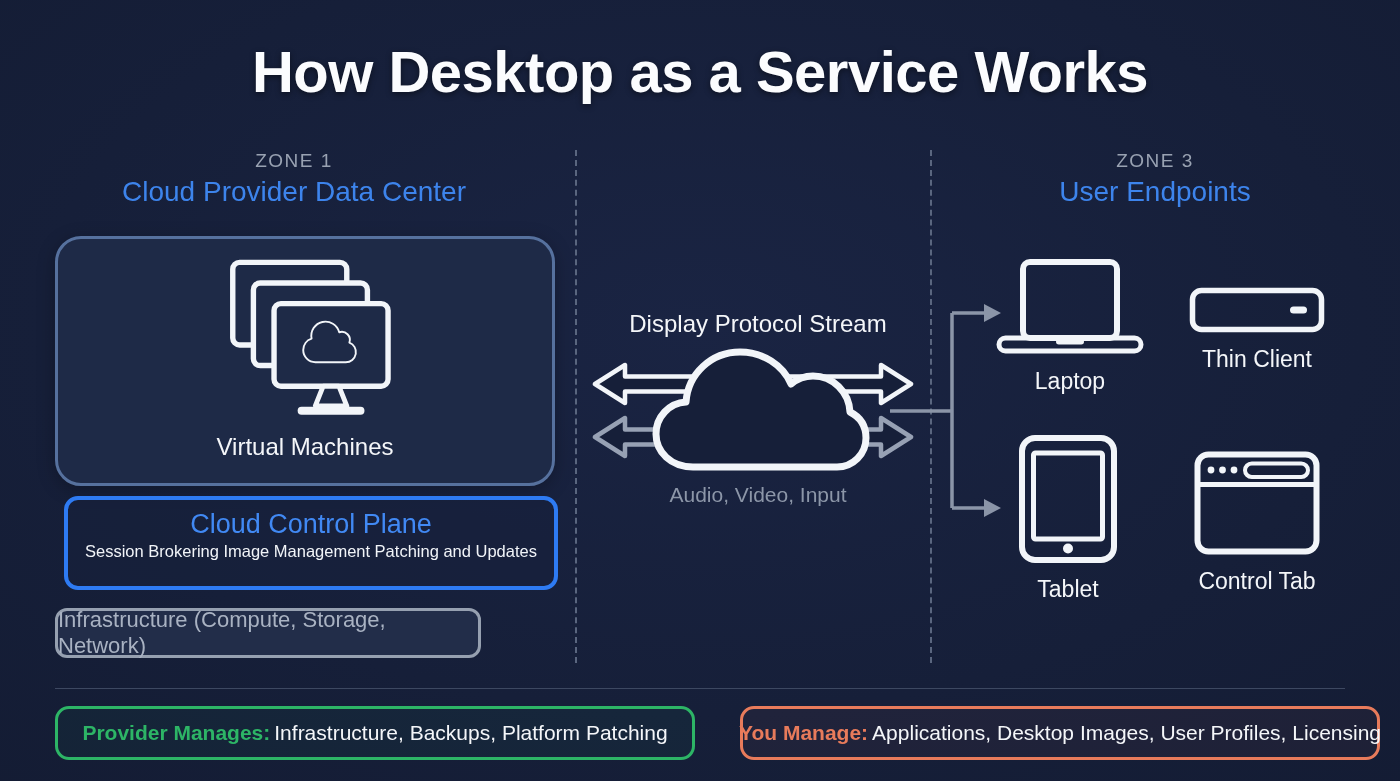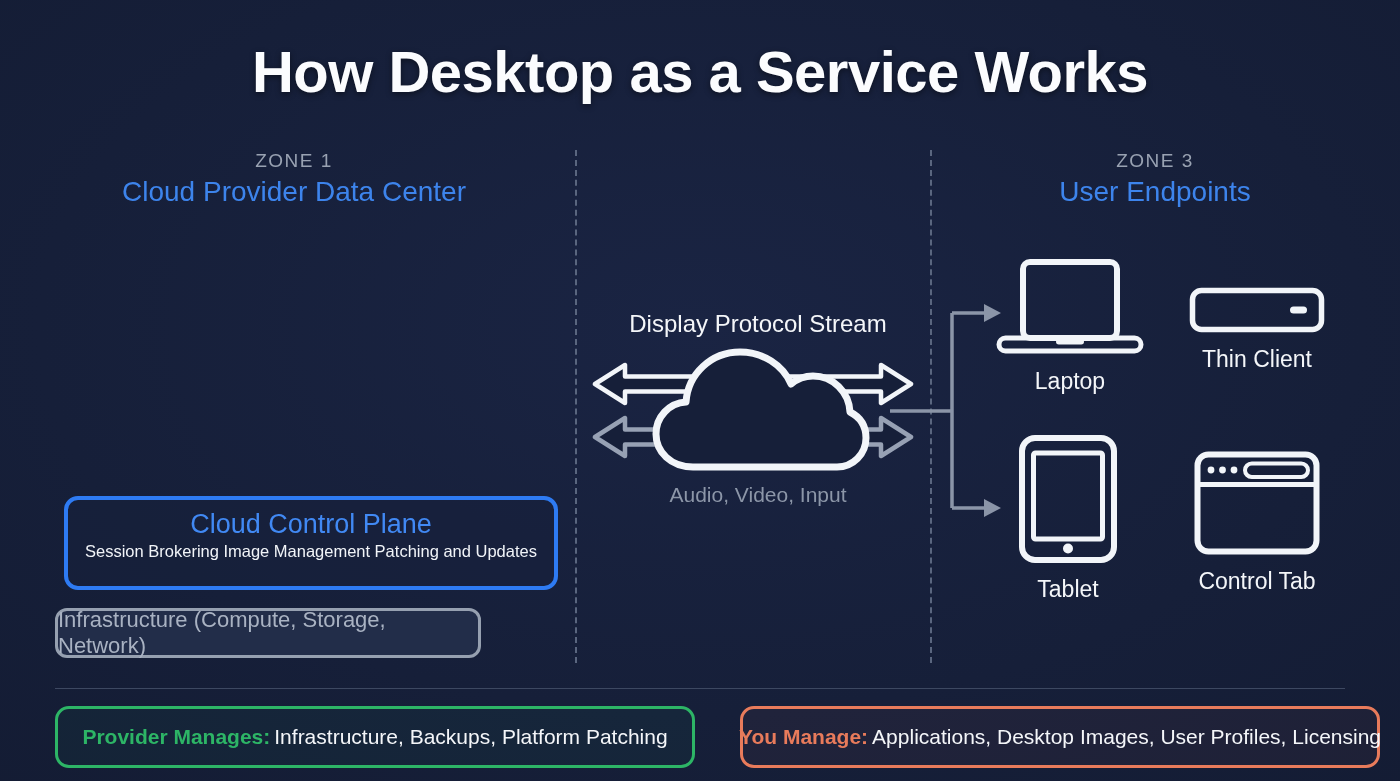"Virtual Machines" div.vm-box { html: none -> <div> <svg> <rect></rect> <rect></rect> <rect></rect> <g> <path></path> </g> <path></path> <rect></rect> </svg> <div>Virtual Machines</div> </div> }
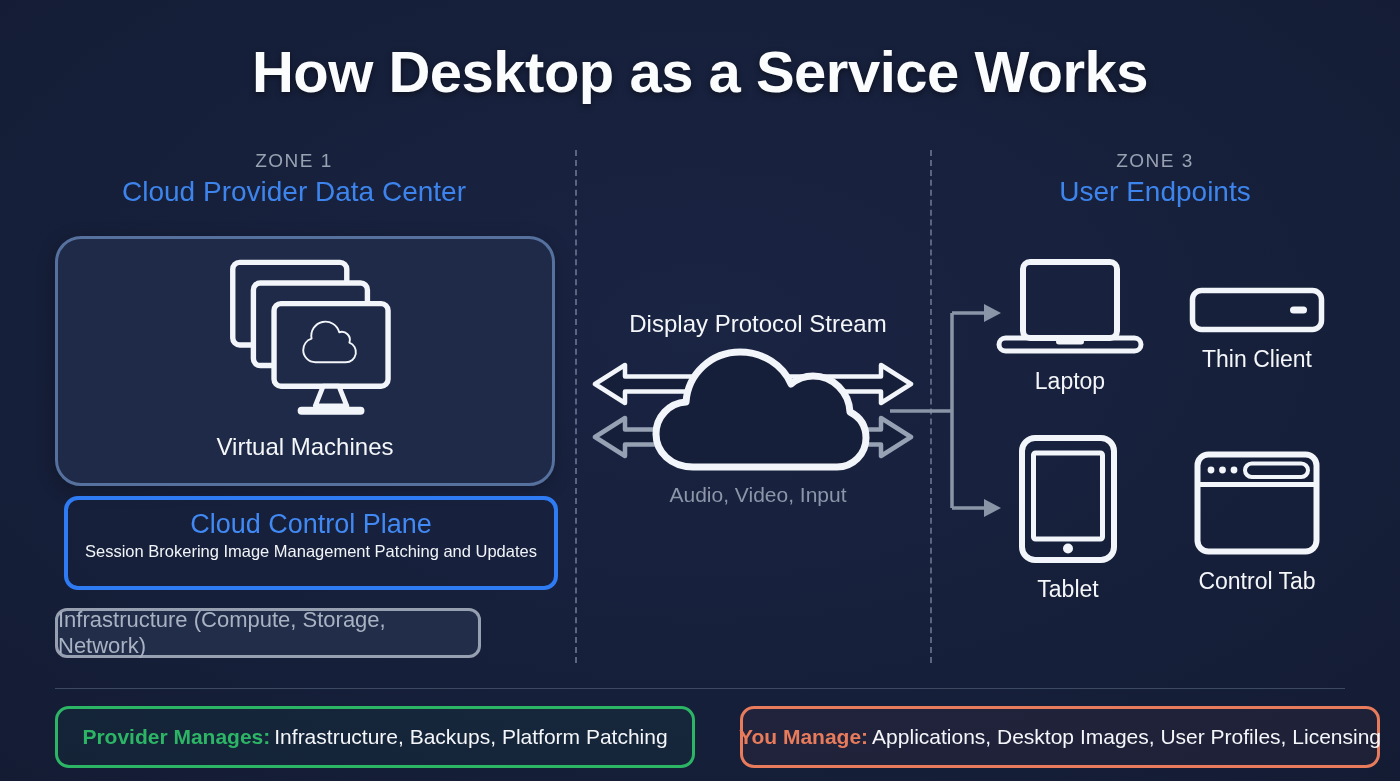"Provider Manages:" .legend-box { height: 62px -> 54px }
